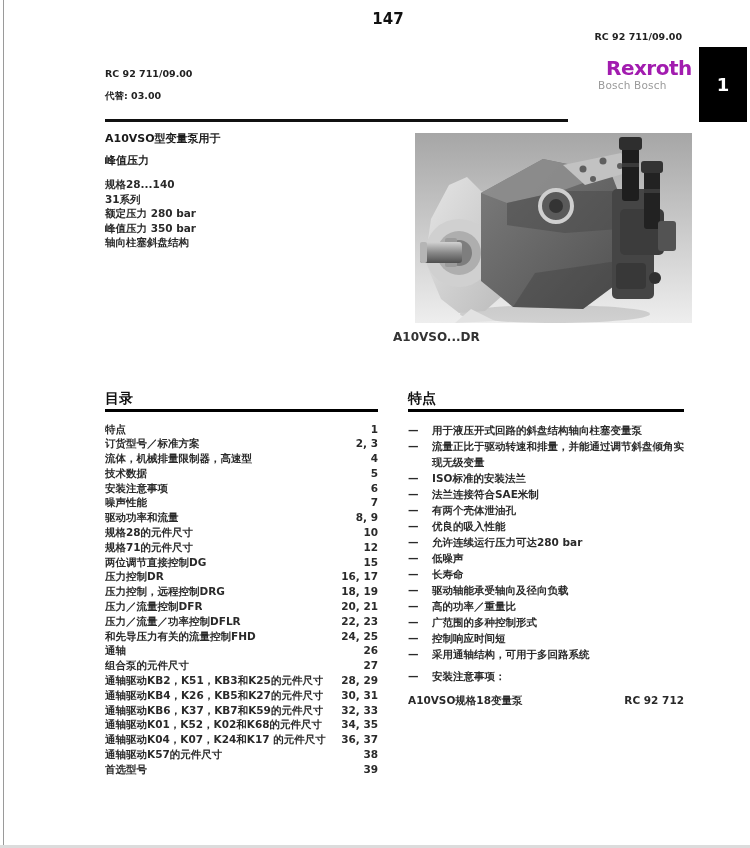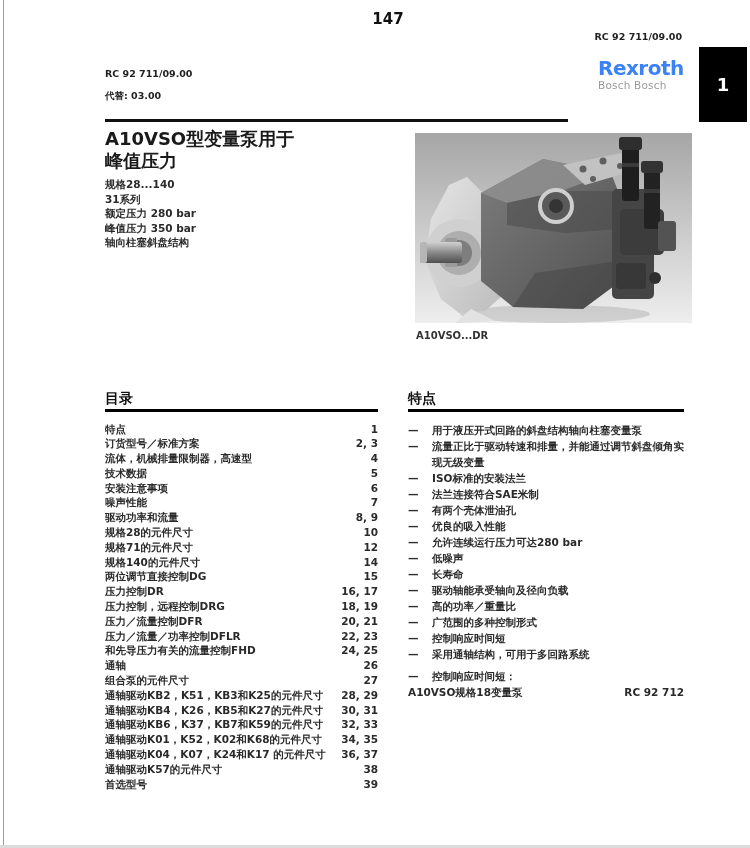"Rexroth" .brand-name { color: #3b82f6 -> #a21caf; margin-left: none -> 8px }
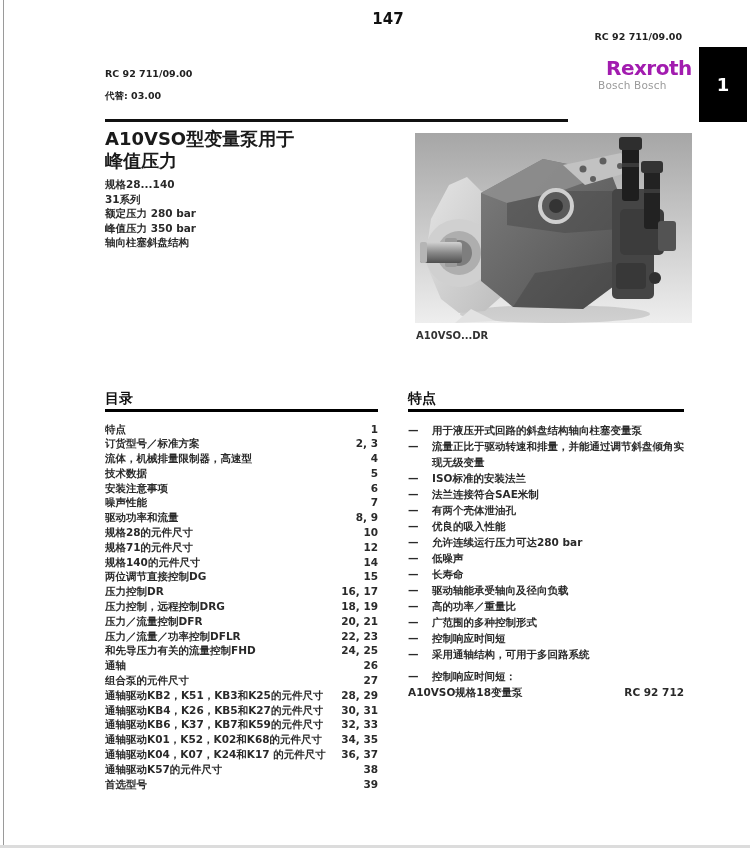"A10VSO型变量泵用于" .product-title { font-size: 18px -> 11px }
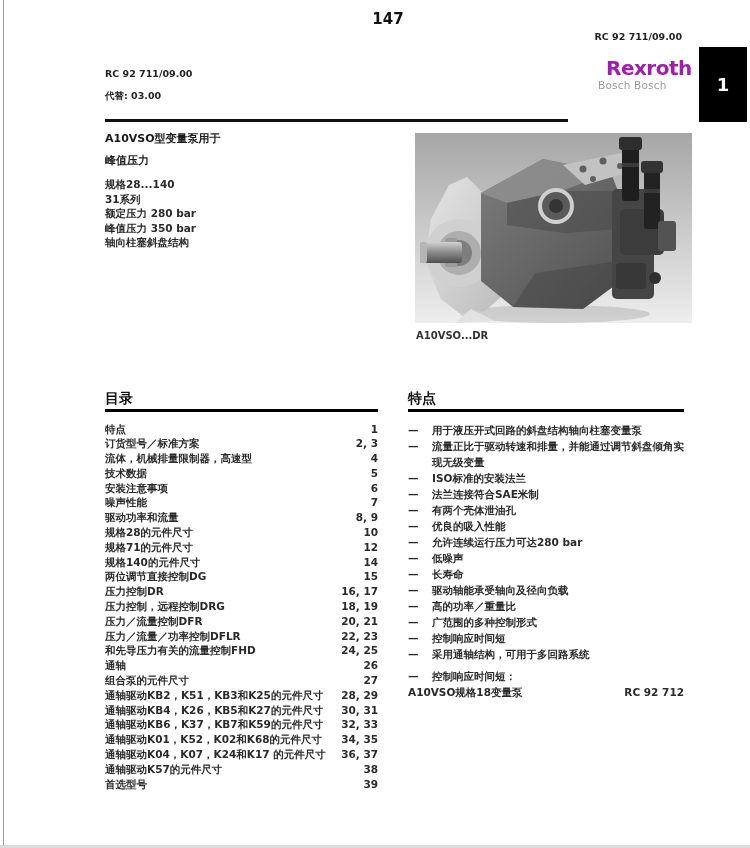"A10VSO...DR" .photo-caption { font-size: 10px -> 12px; left: 416px -> 393px }
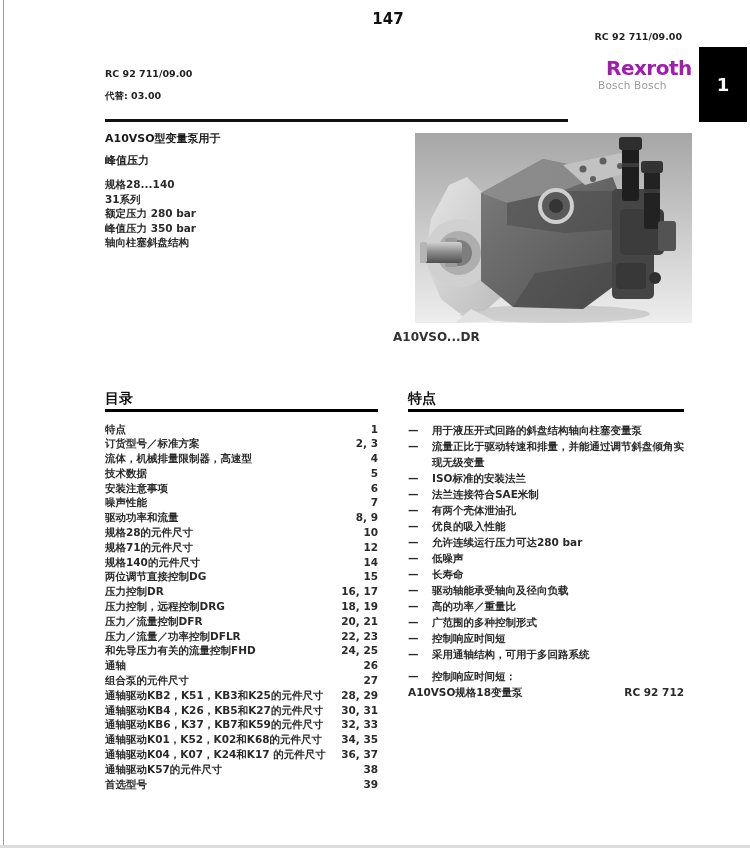"规格140的元件尺寸" div.toc-row { html: <div> <span>规格140的元件尺寸</span> <span>14</span> </div> -> none }
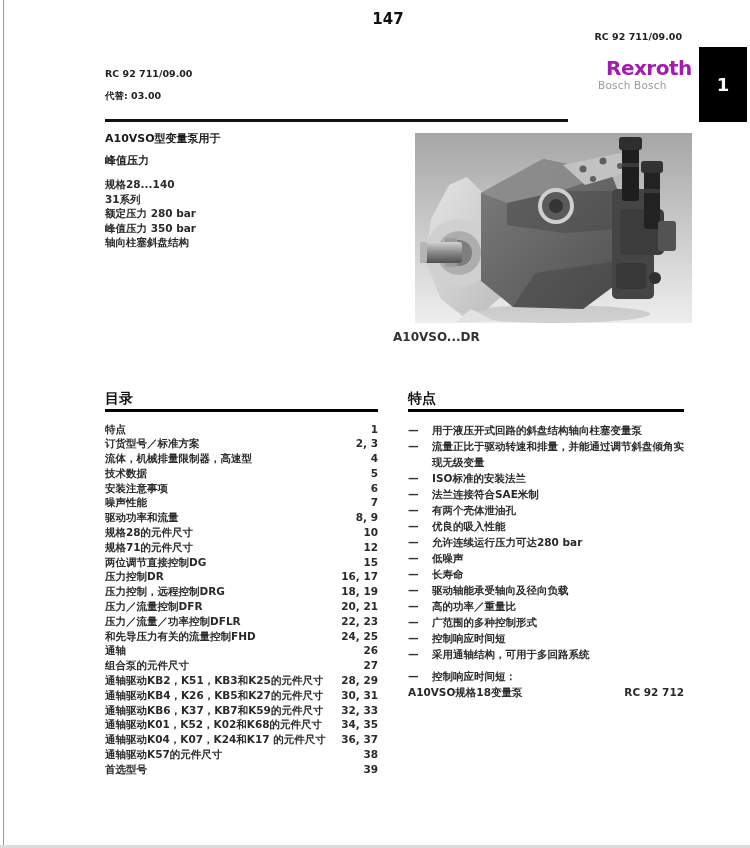"控制响应时间短：" span.feat-text { text: 控制响应时间短 -> 安装注意事项 }
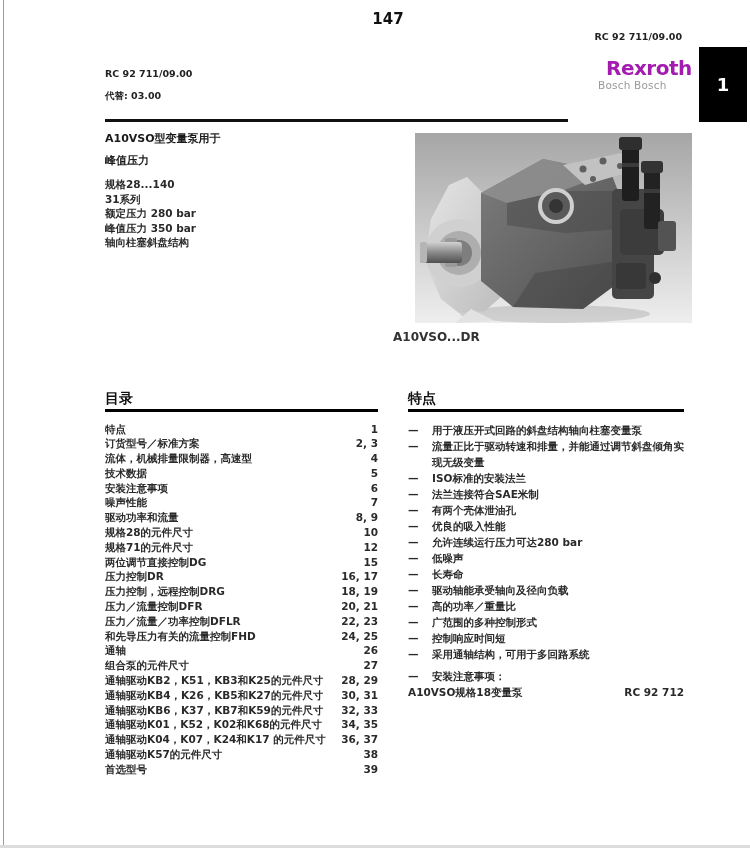"A10VSO规格18变量泵" .more-line { margin-top: 0 -> 8px }
